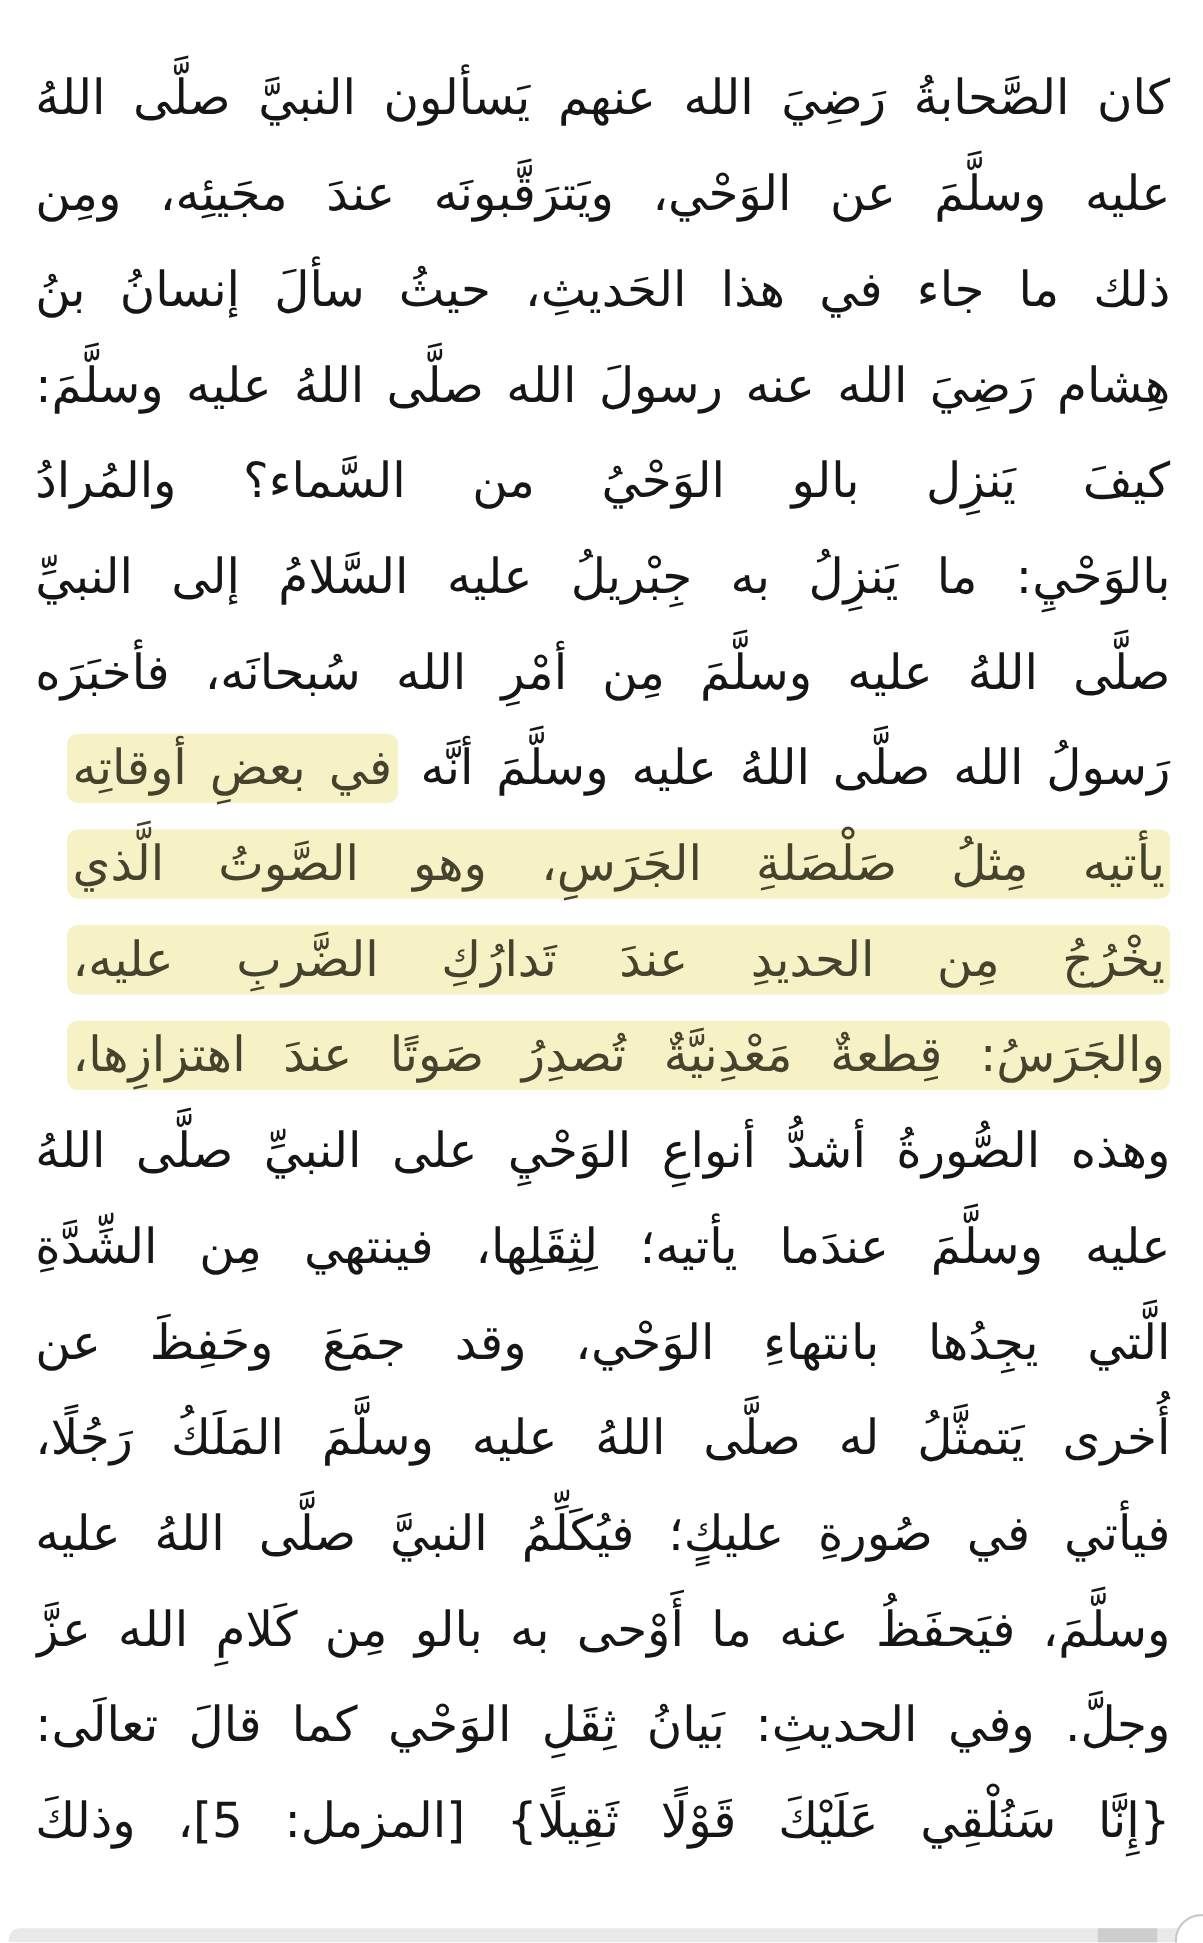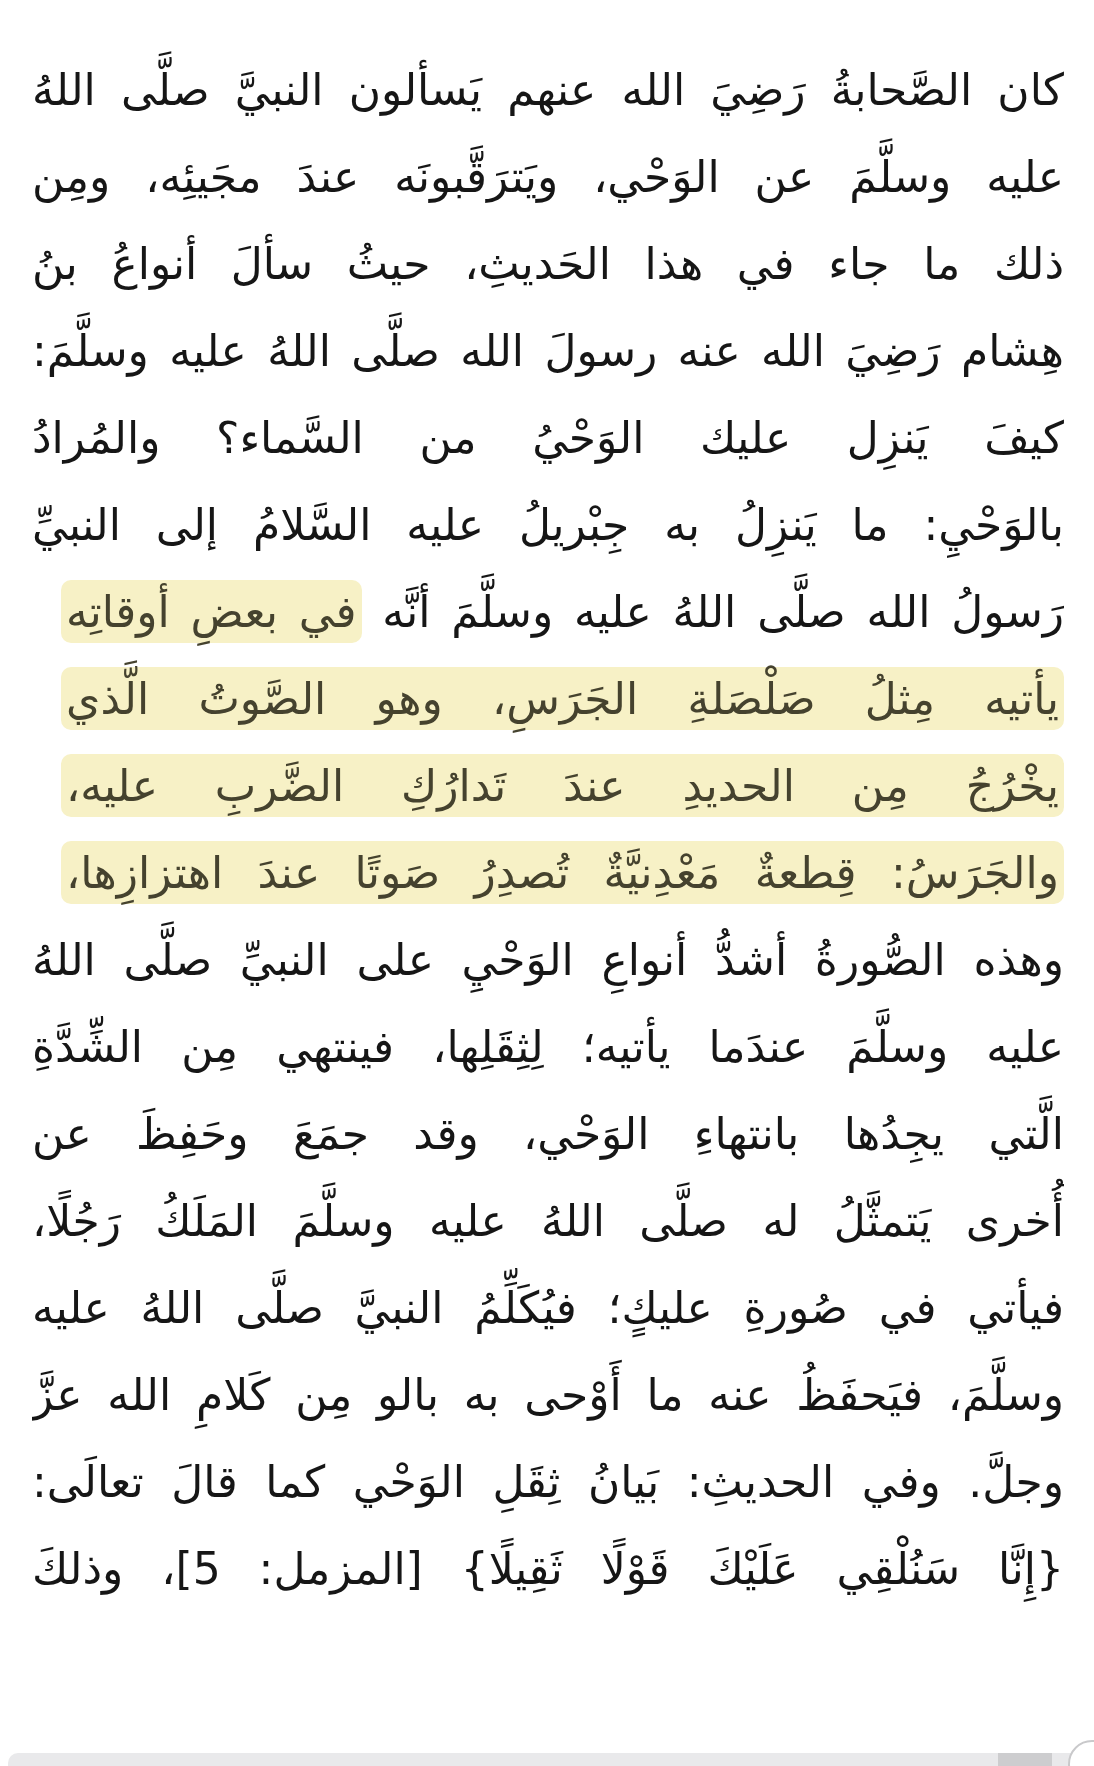"ذلك ما جاء في هذا" span.plain { text: أنواعُ -> إنسانُ }
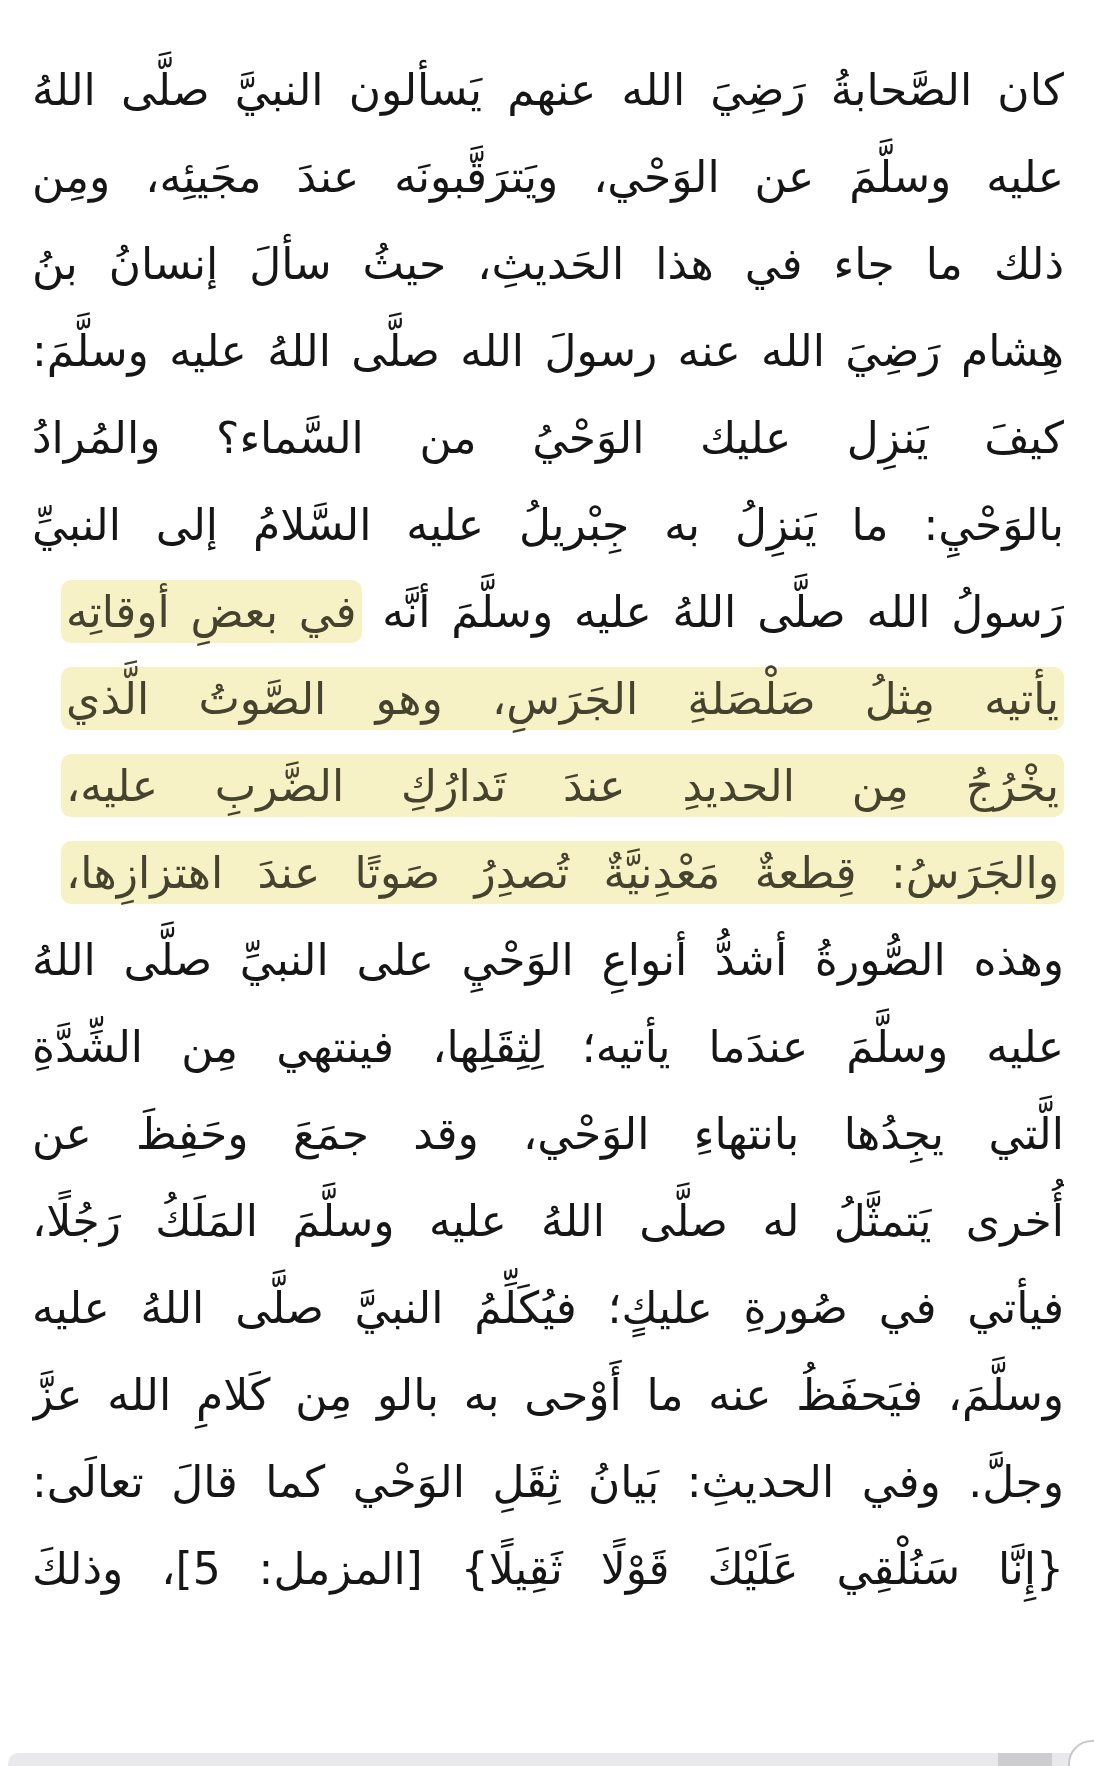"كيفَ يَنزِل عليك الوَحْيُ من" span.plain { text: عليك -> بالو }
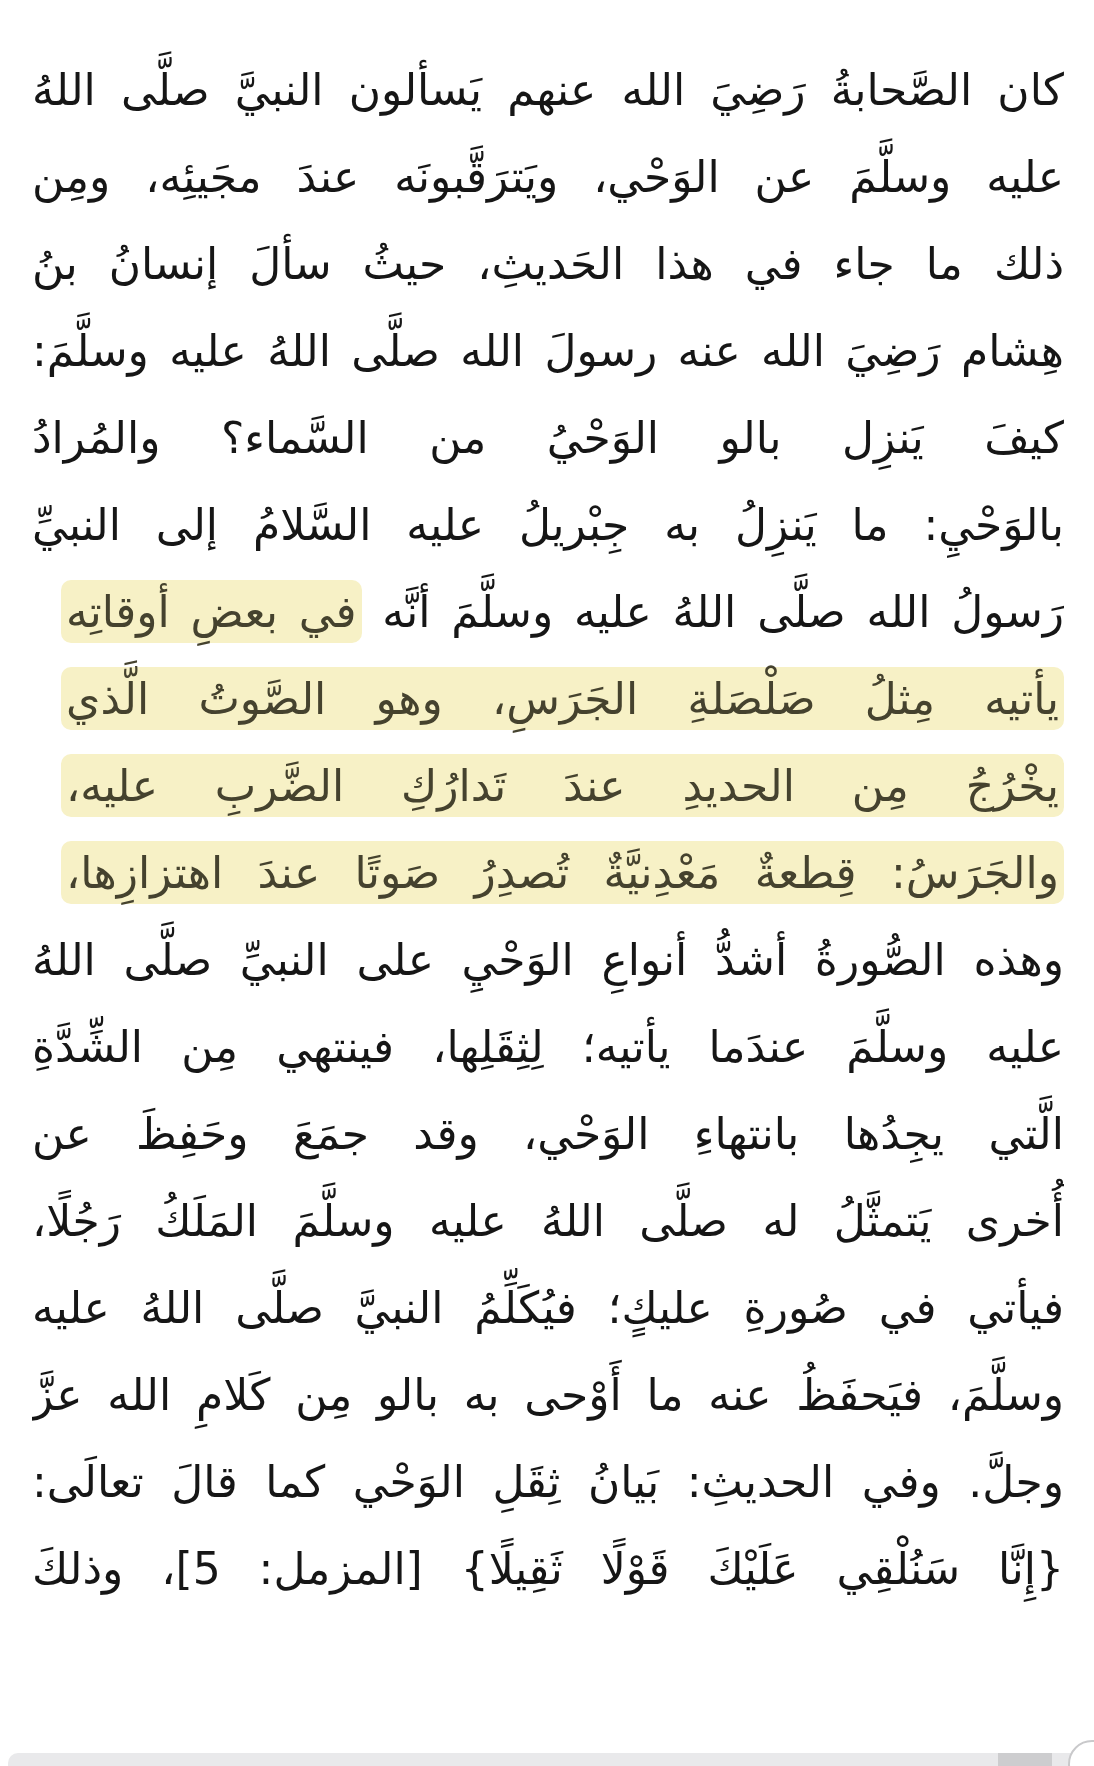"صلَّى اللهُ عليه وسلَّمَ مِن" div.line { html: none -> <div><span>صلَّى اللهُ عليه وسلَّمَ مِن أمْرِ الله سُبحانَه، فأخبَرَه</span></div> }
